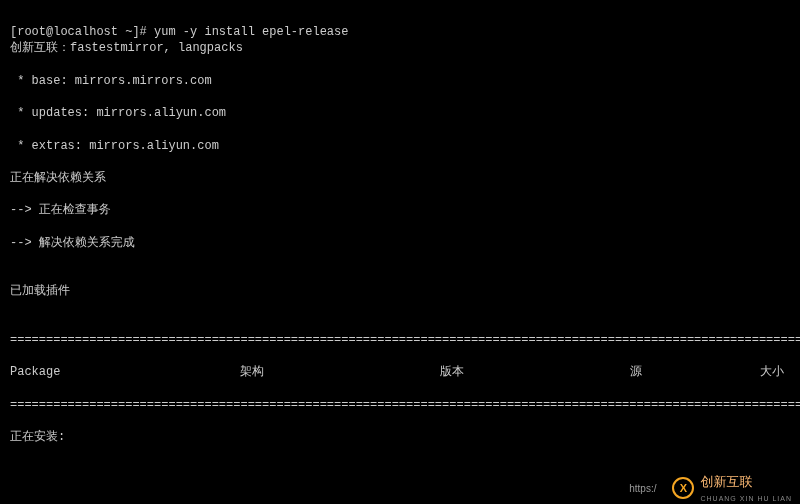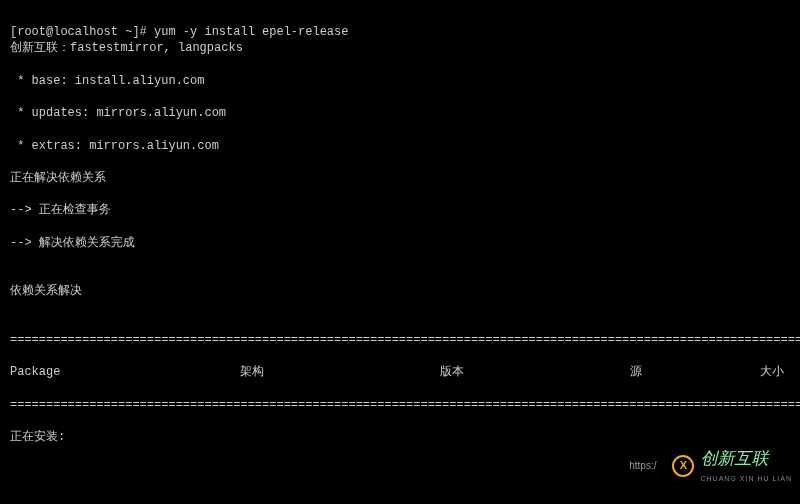"* base: install.aliyun.com" div { text: install.aliyun.com -> mirrors.mirrors.com }
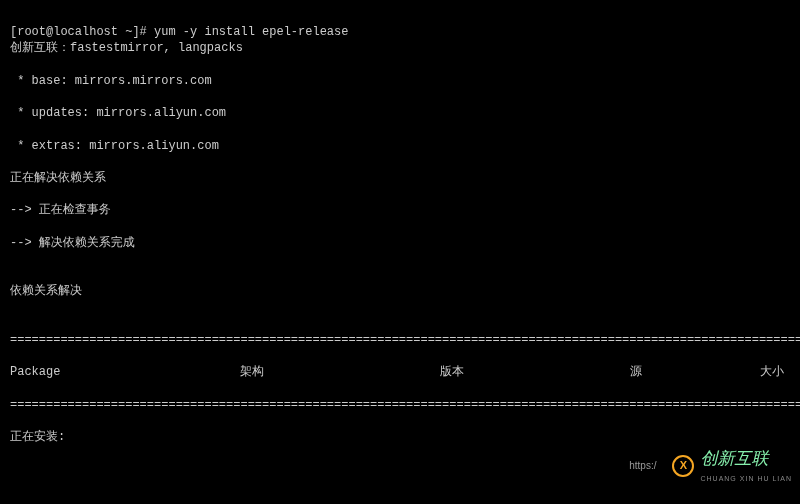"依赖关系解决" div { text: 依赖关系解决 -> 已加载插件 }
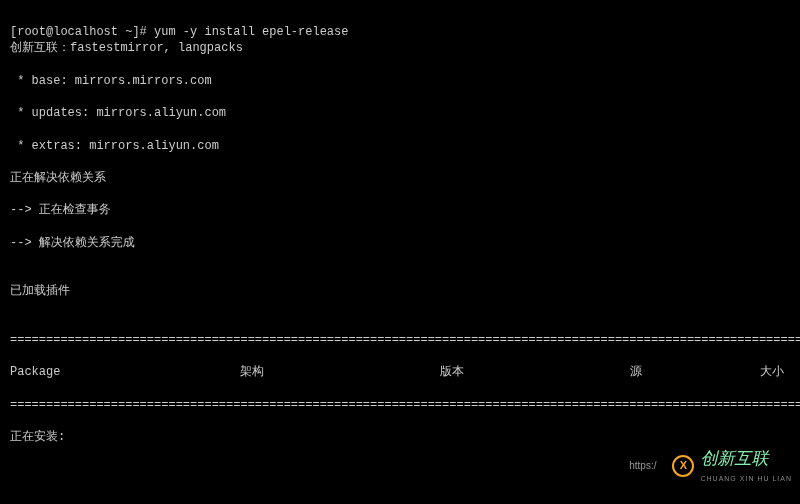"https:/" .watermark { bottom: 20px -> 0 }
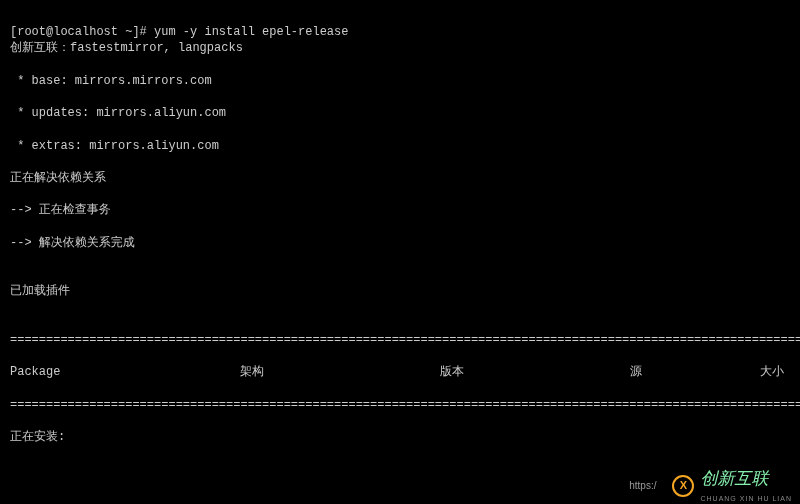"创新互联" .wm-cn { color: #86efac -> #fdba74; font-size: 17px -> 13px; font-style: italic -> none }
